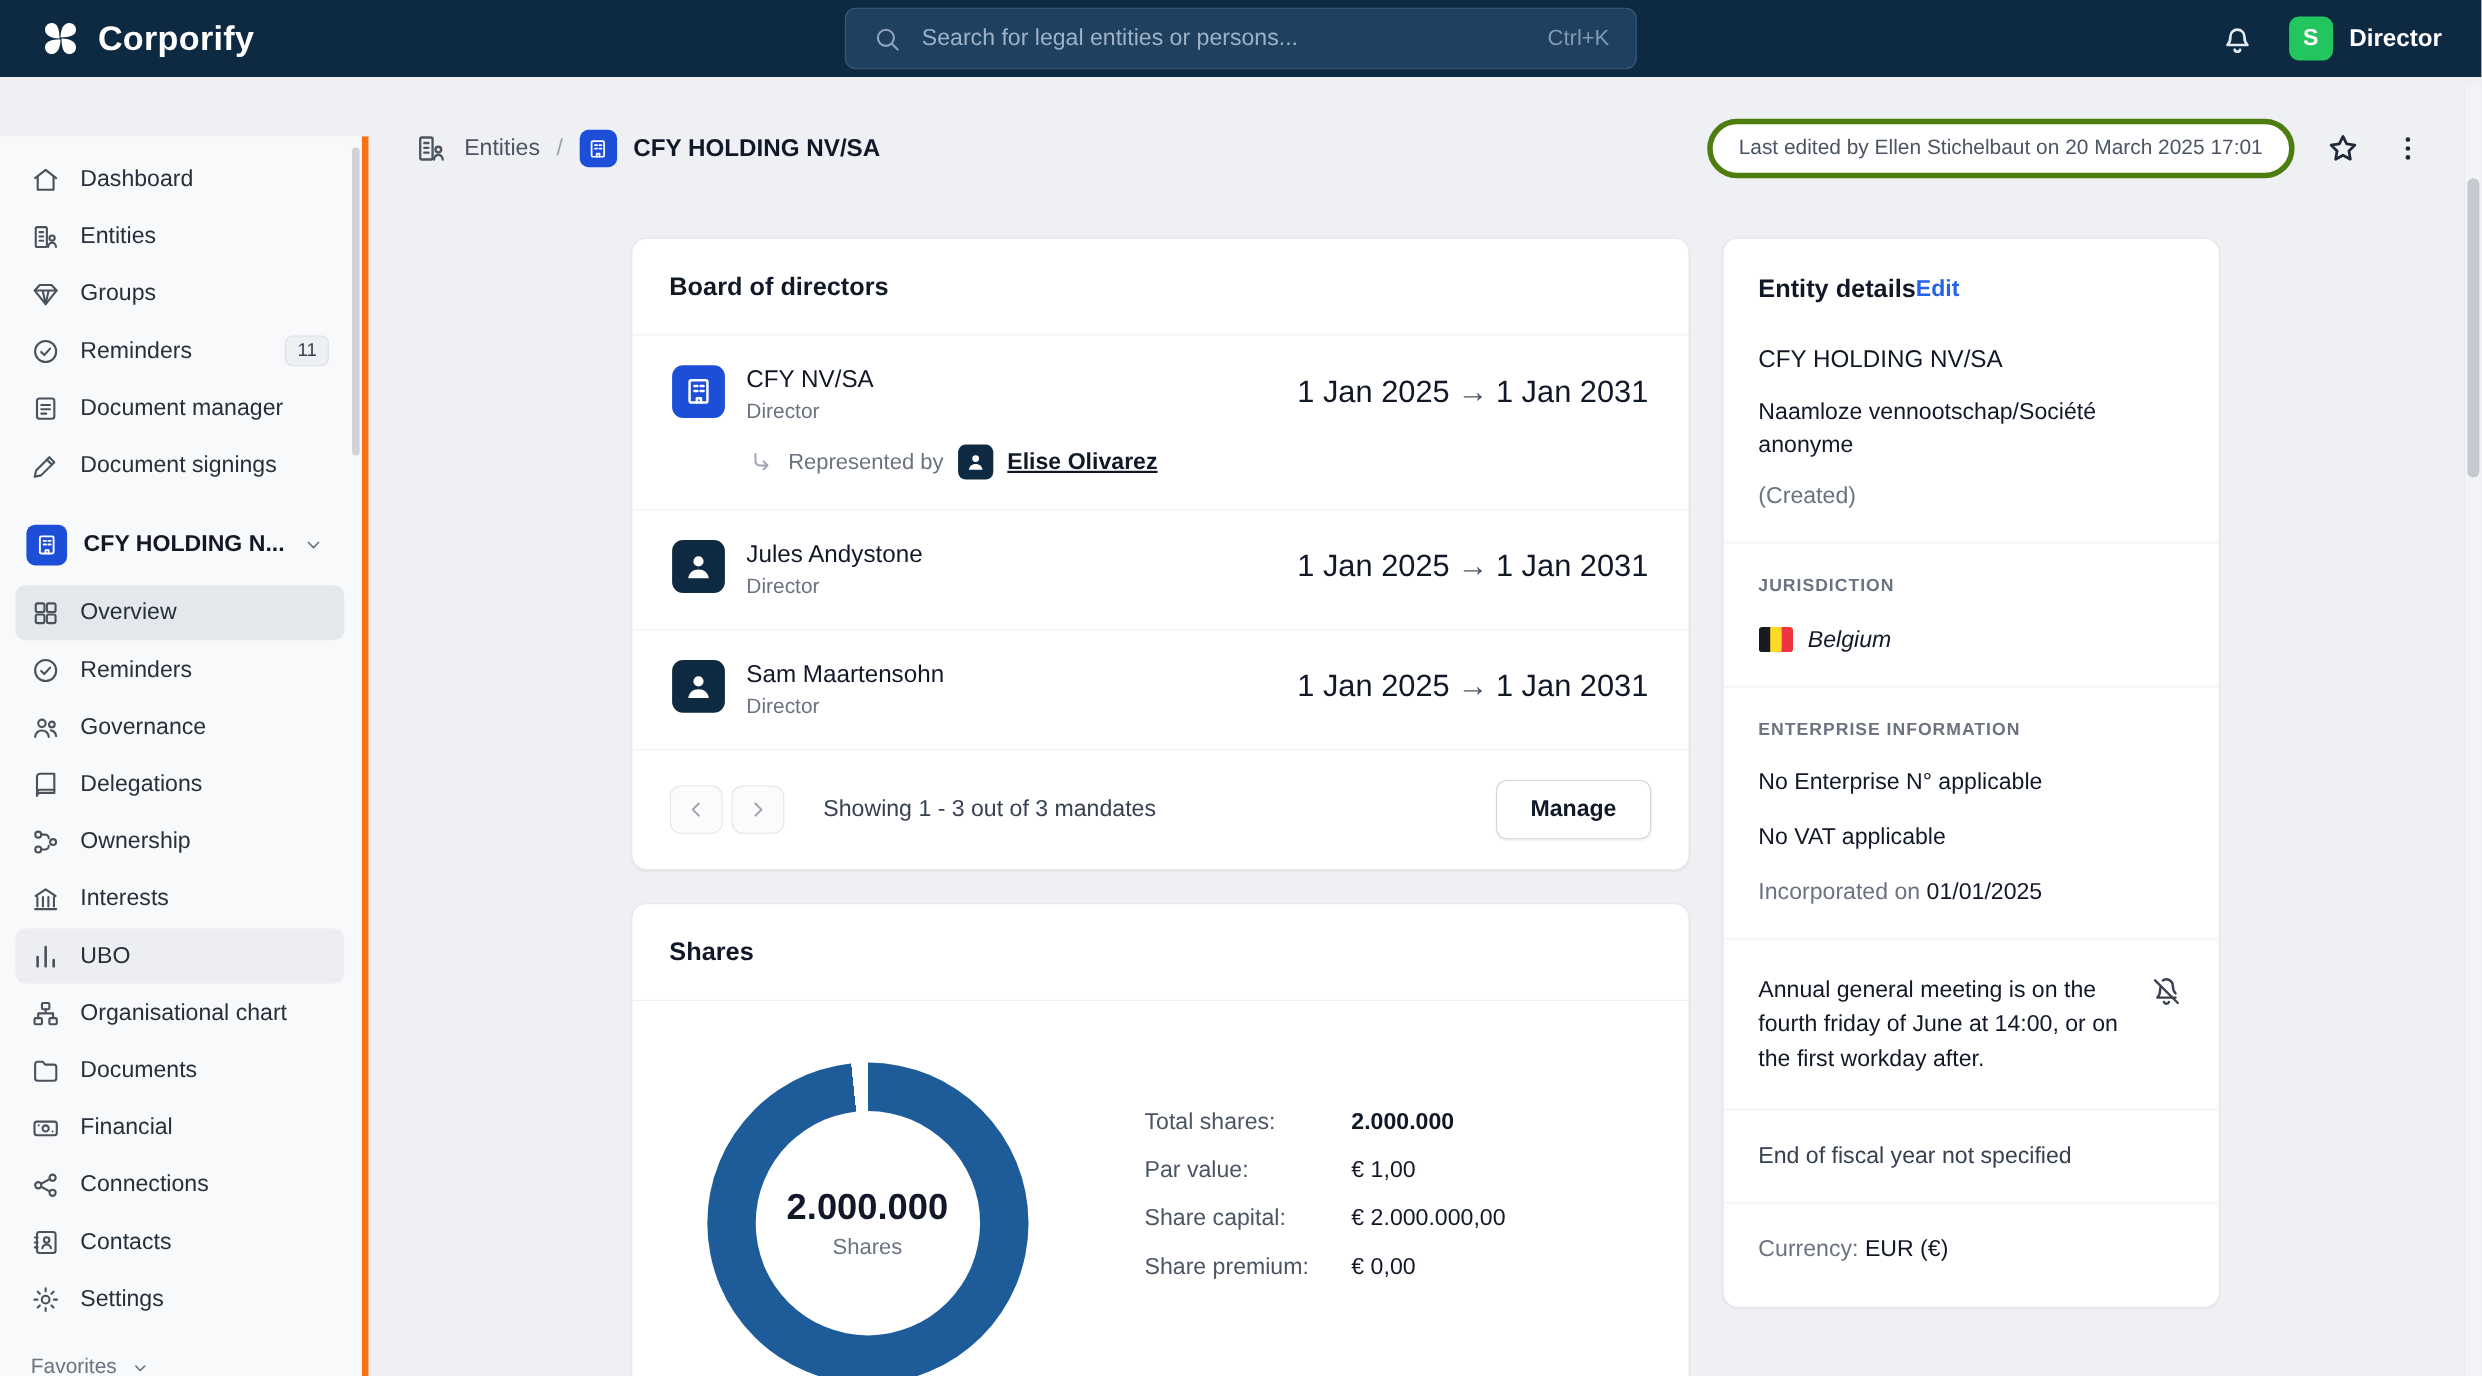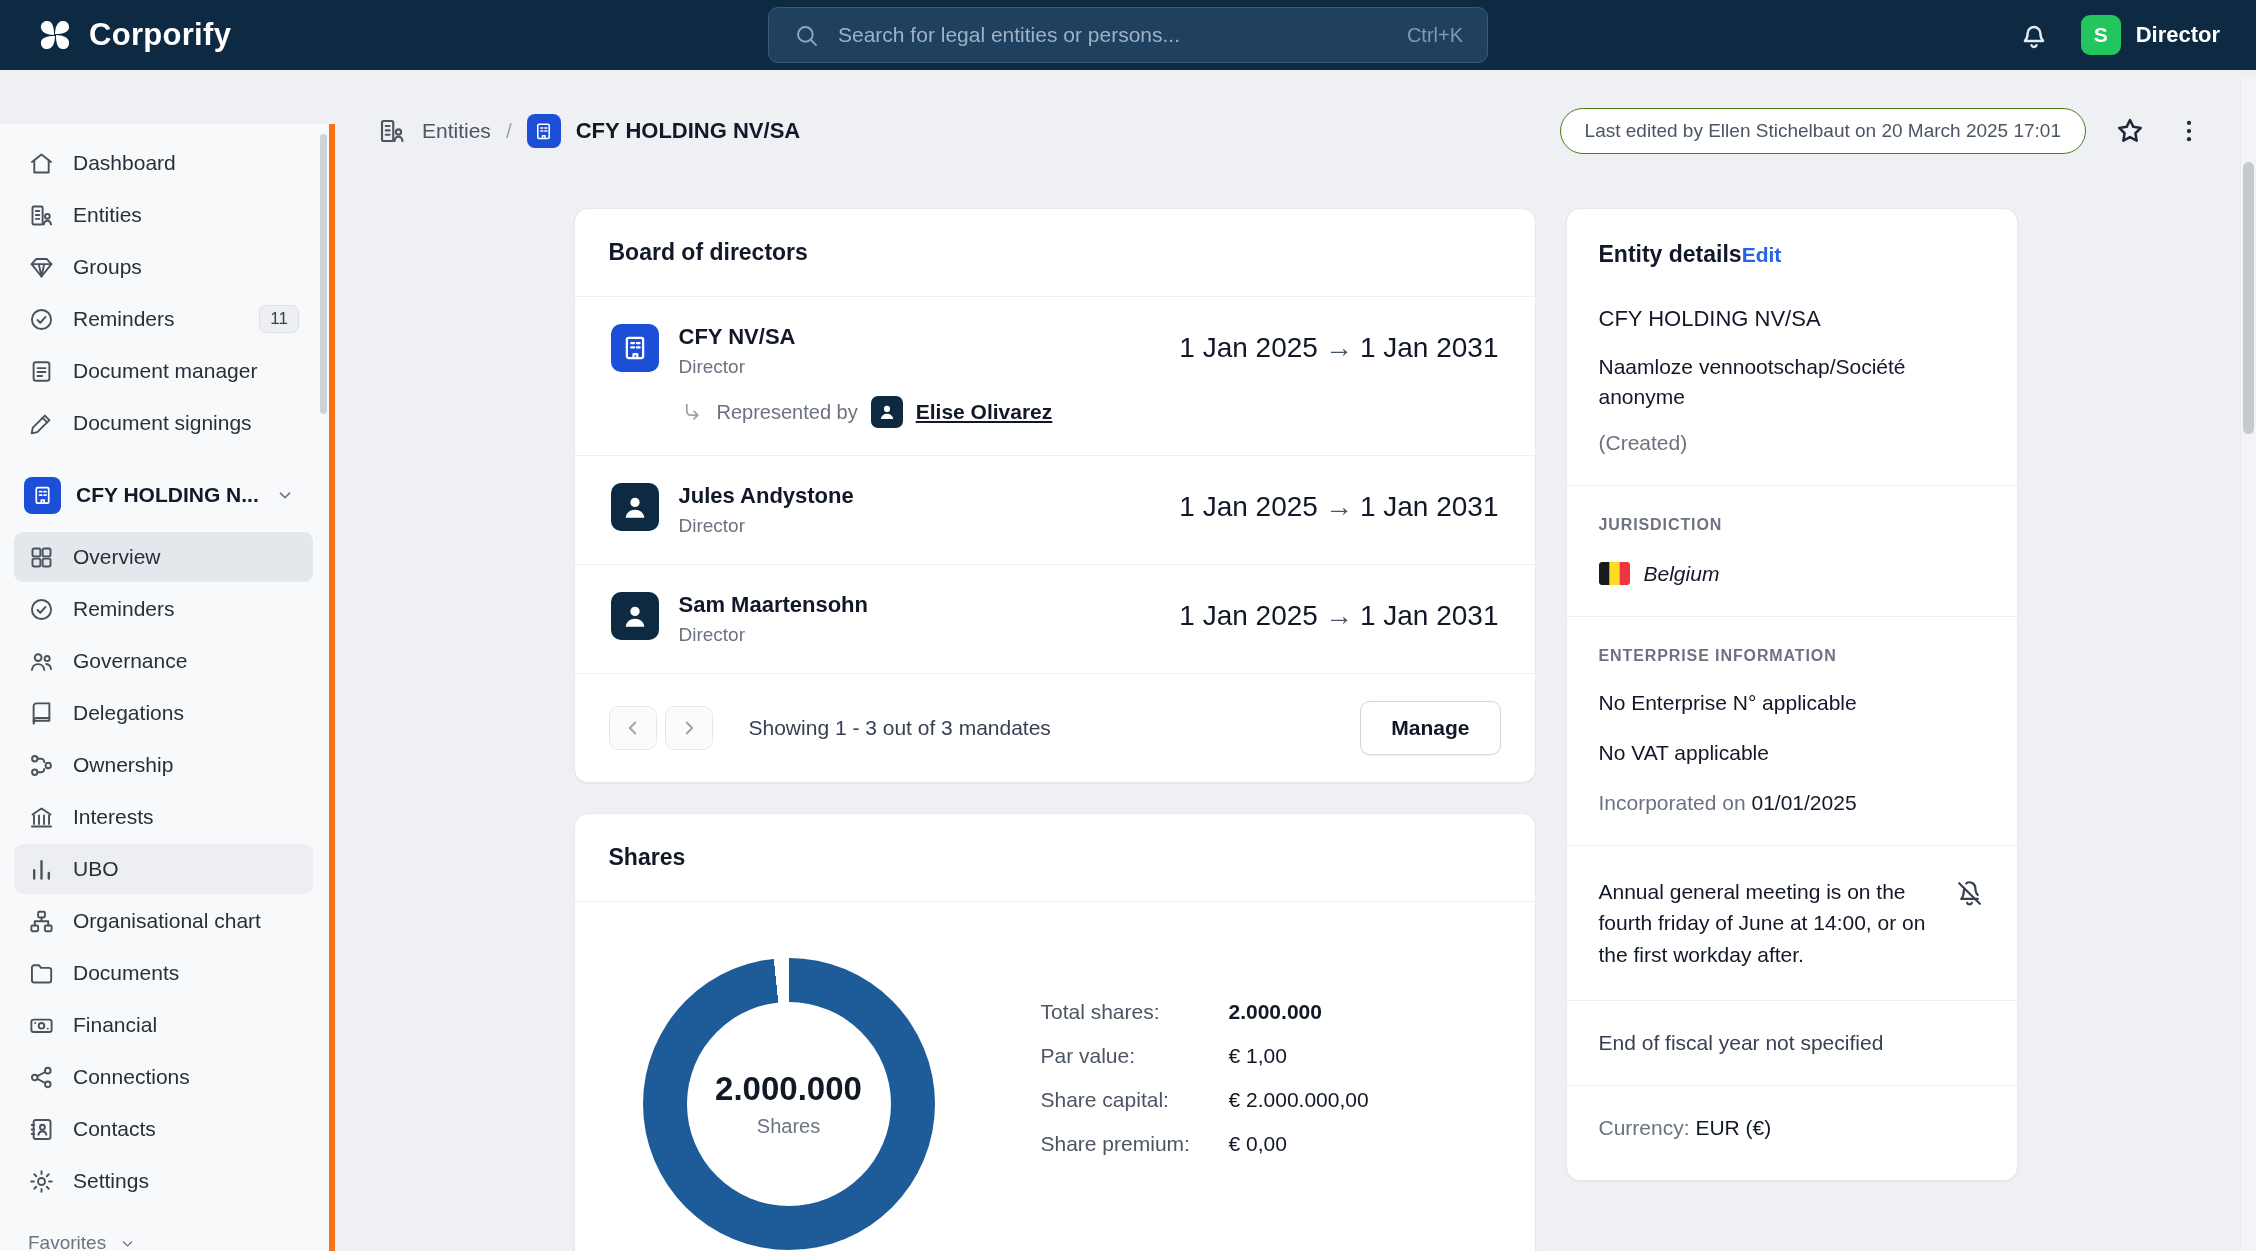"Last edited by Ellen Stichelbaut" .edit-pill { border: 1px solid #4d7c0f -> 5px solid #4d7c0f }
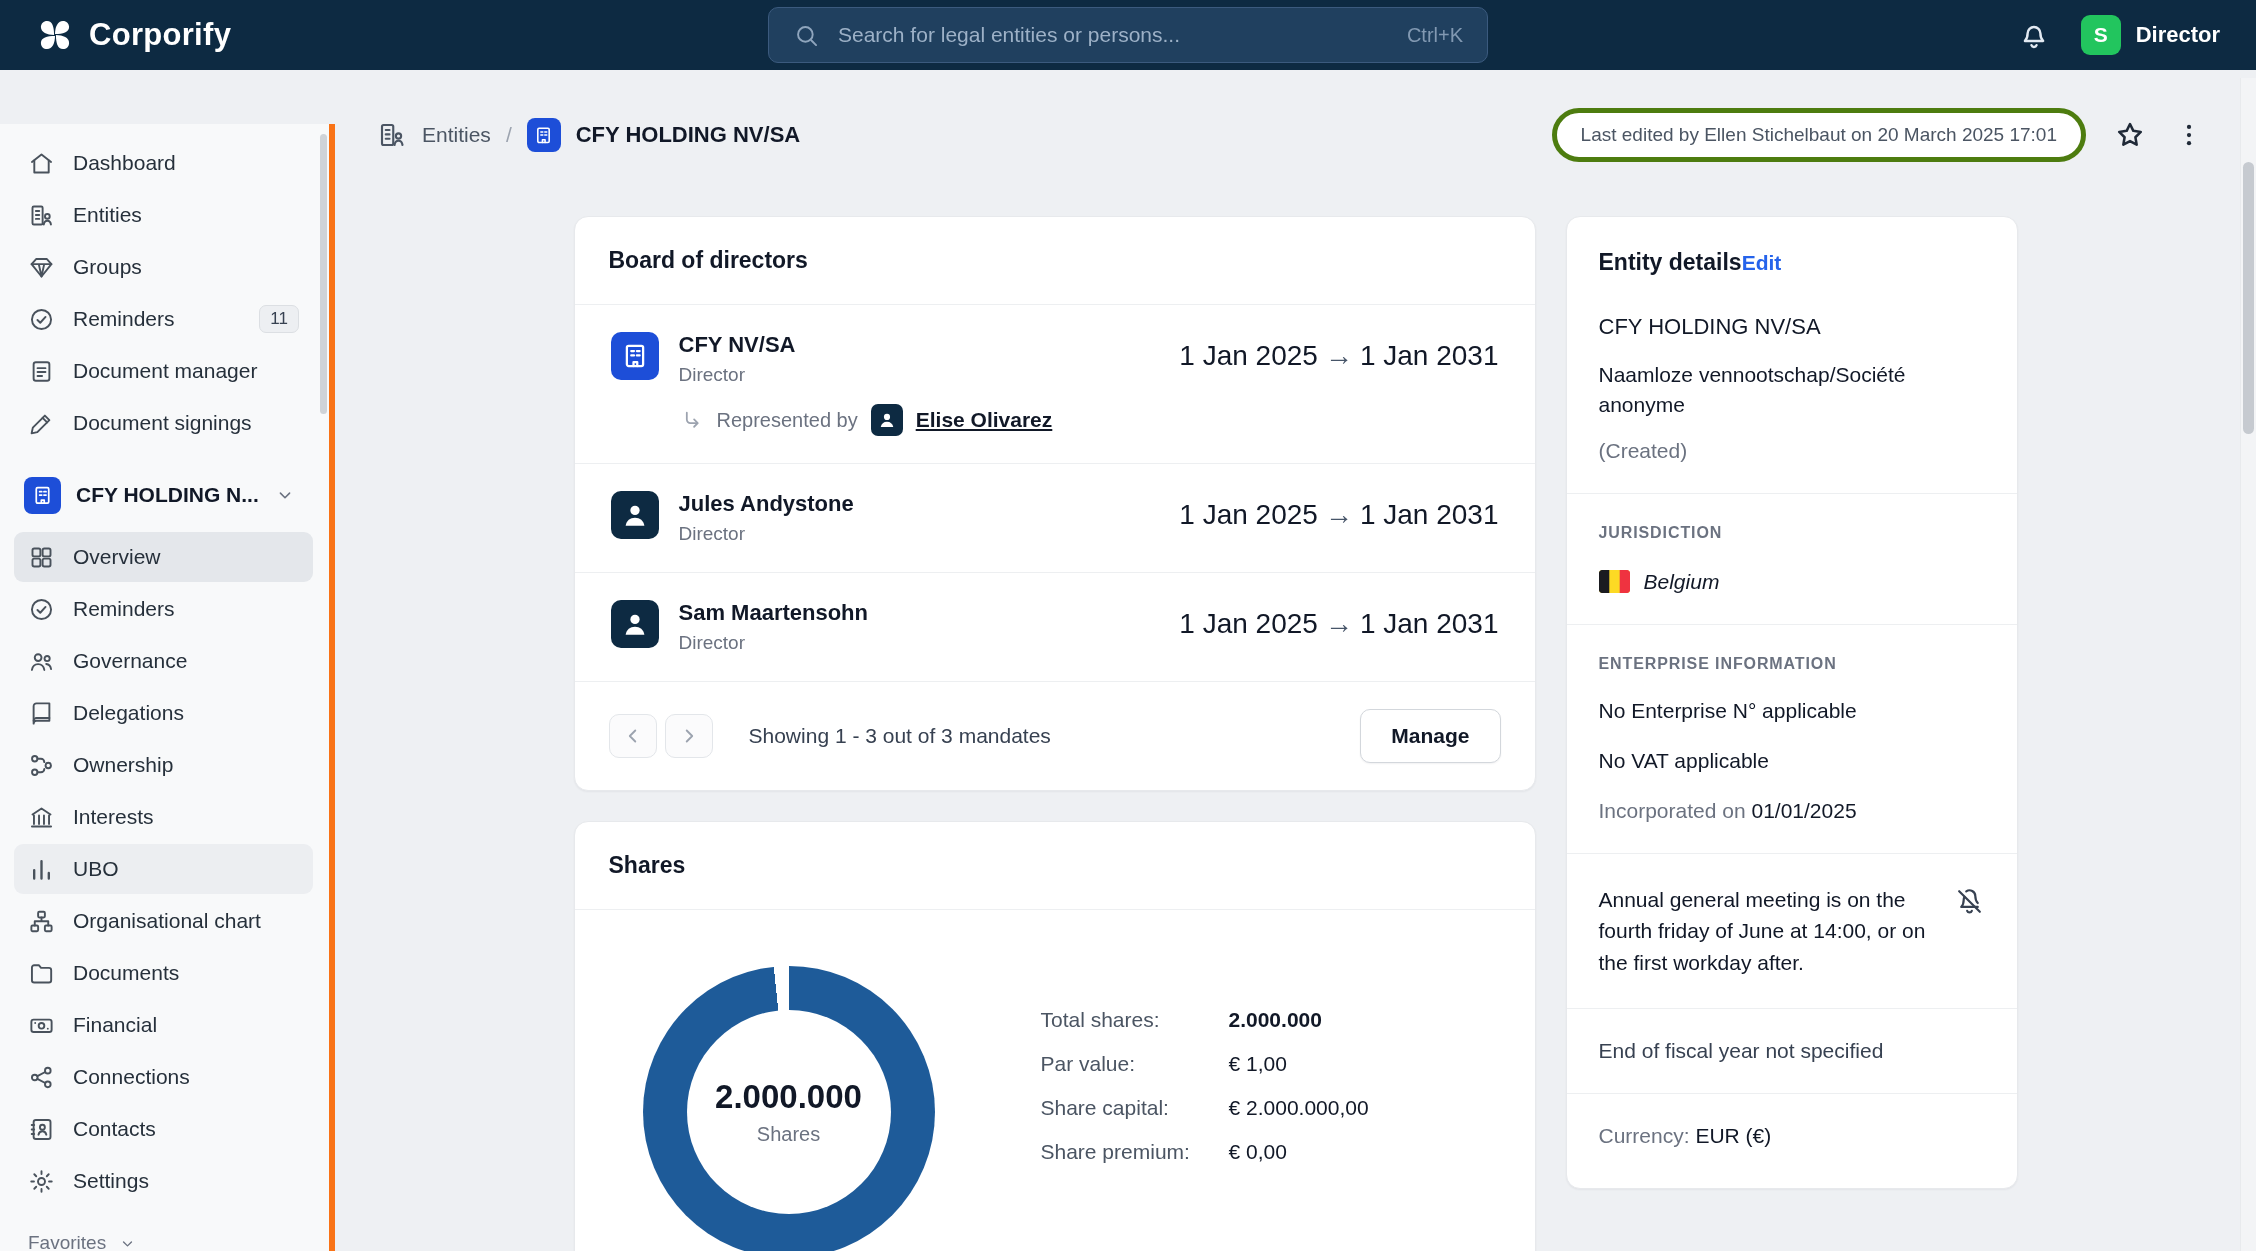"CFY NV/SA" .row-name { font-weight: 700 -> 400 }
